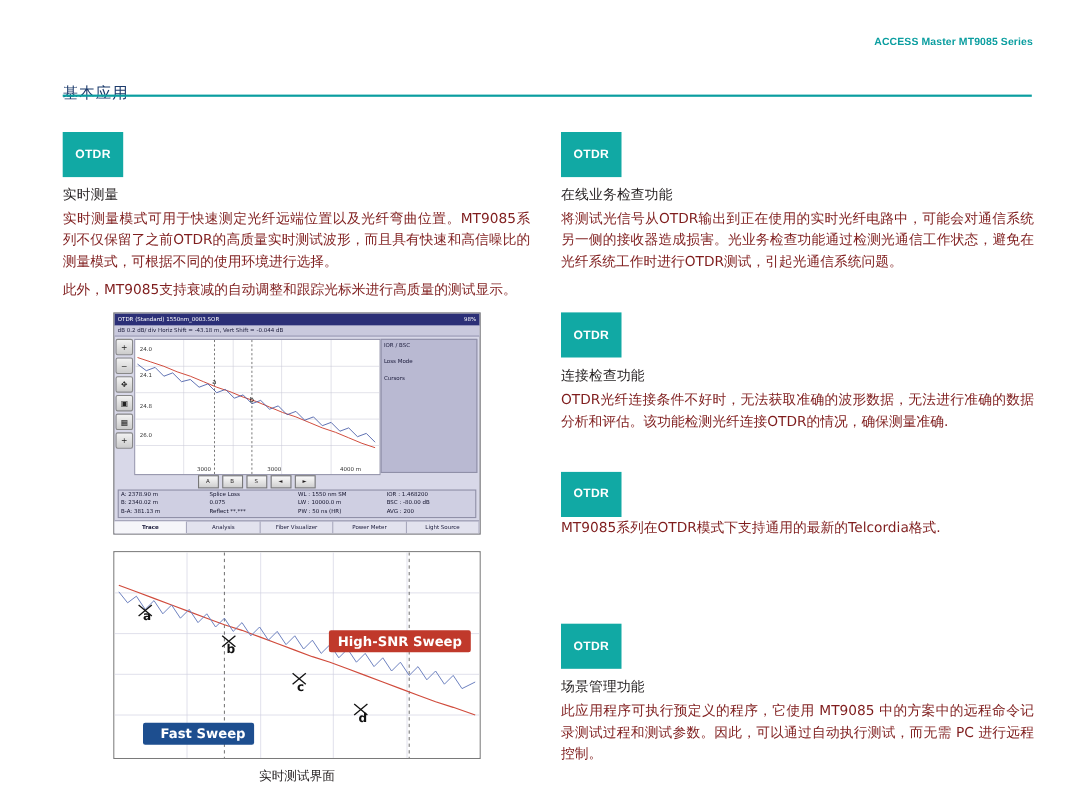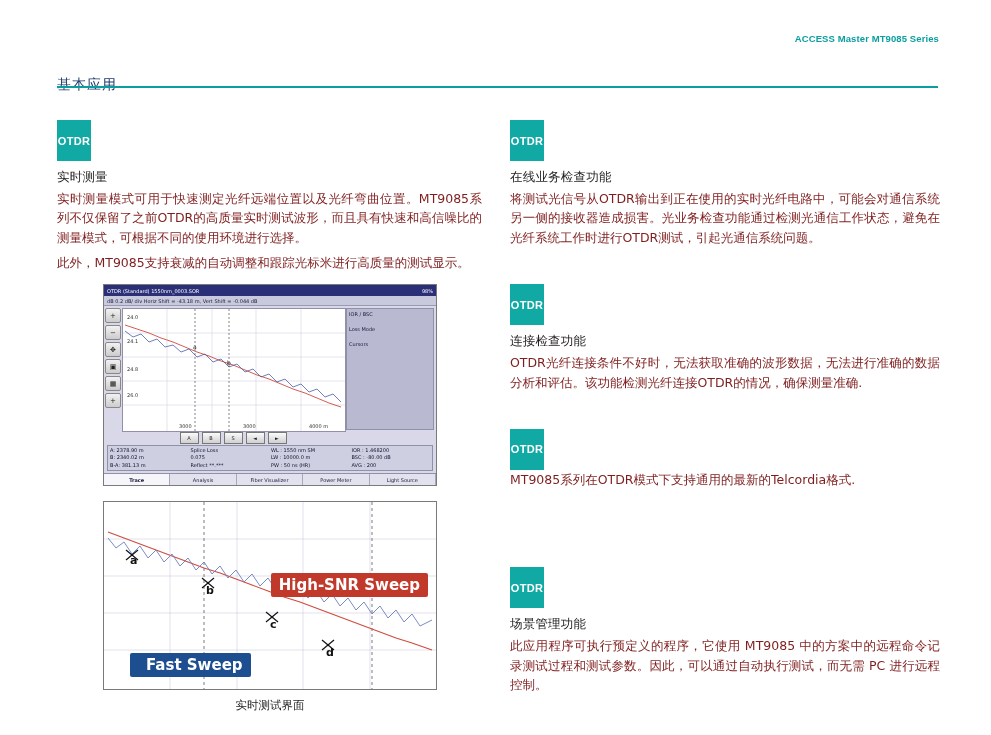"OTDR" .otdr-badge { width: 34px -> 55px }
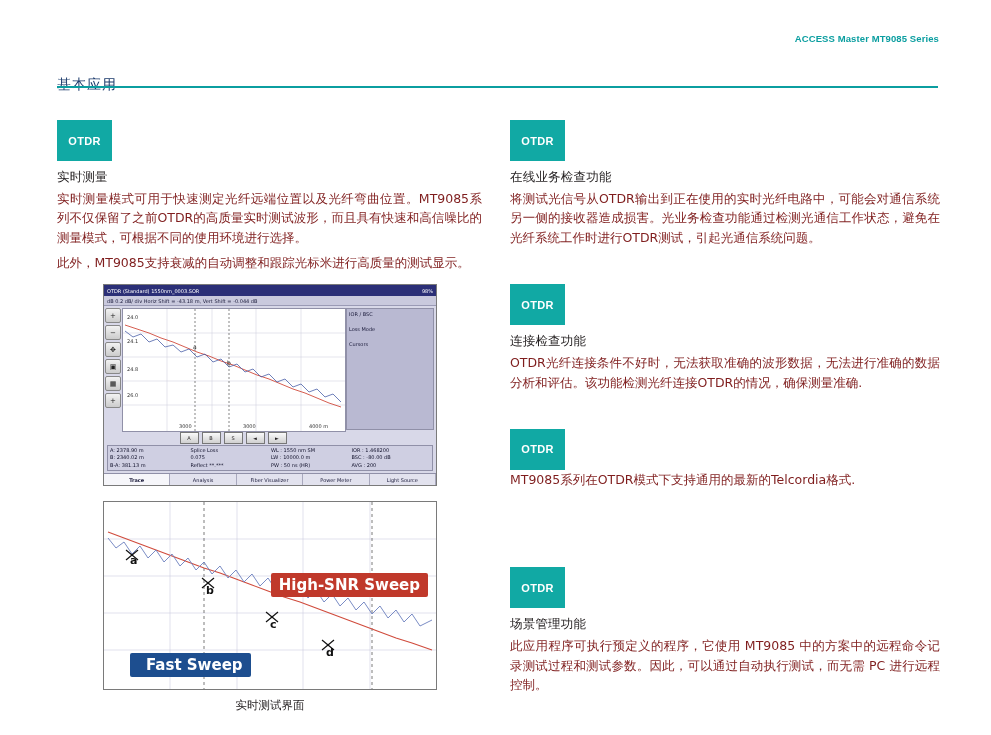"High-SNR Sweep" .tag { font-size: 15px -> 12px }
